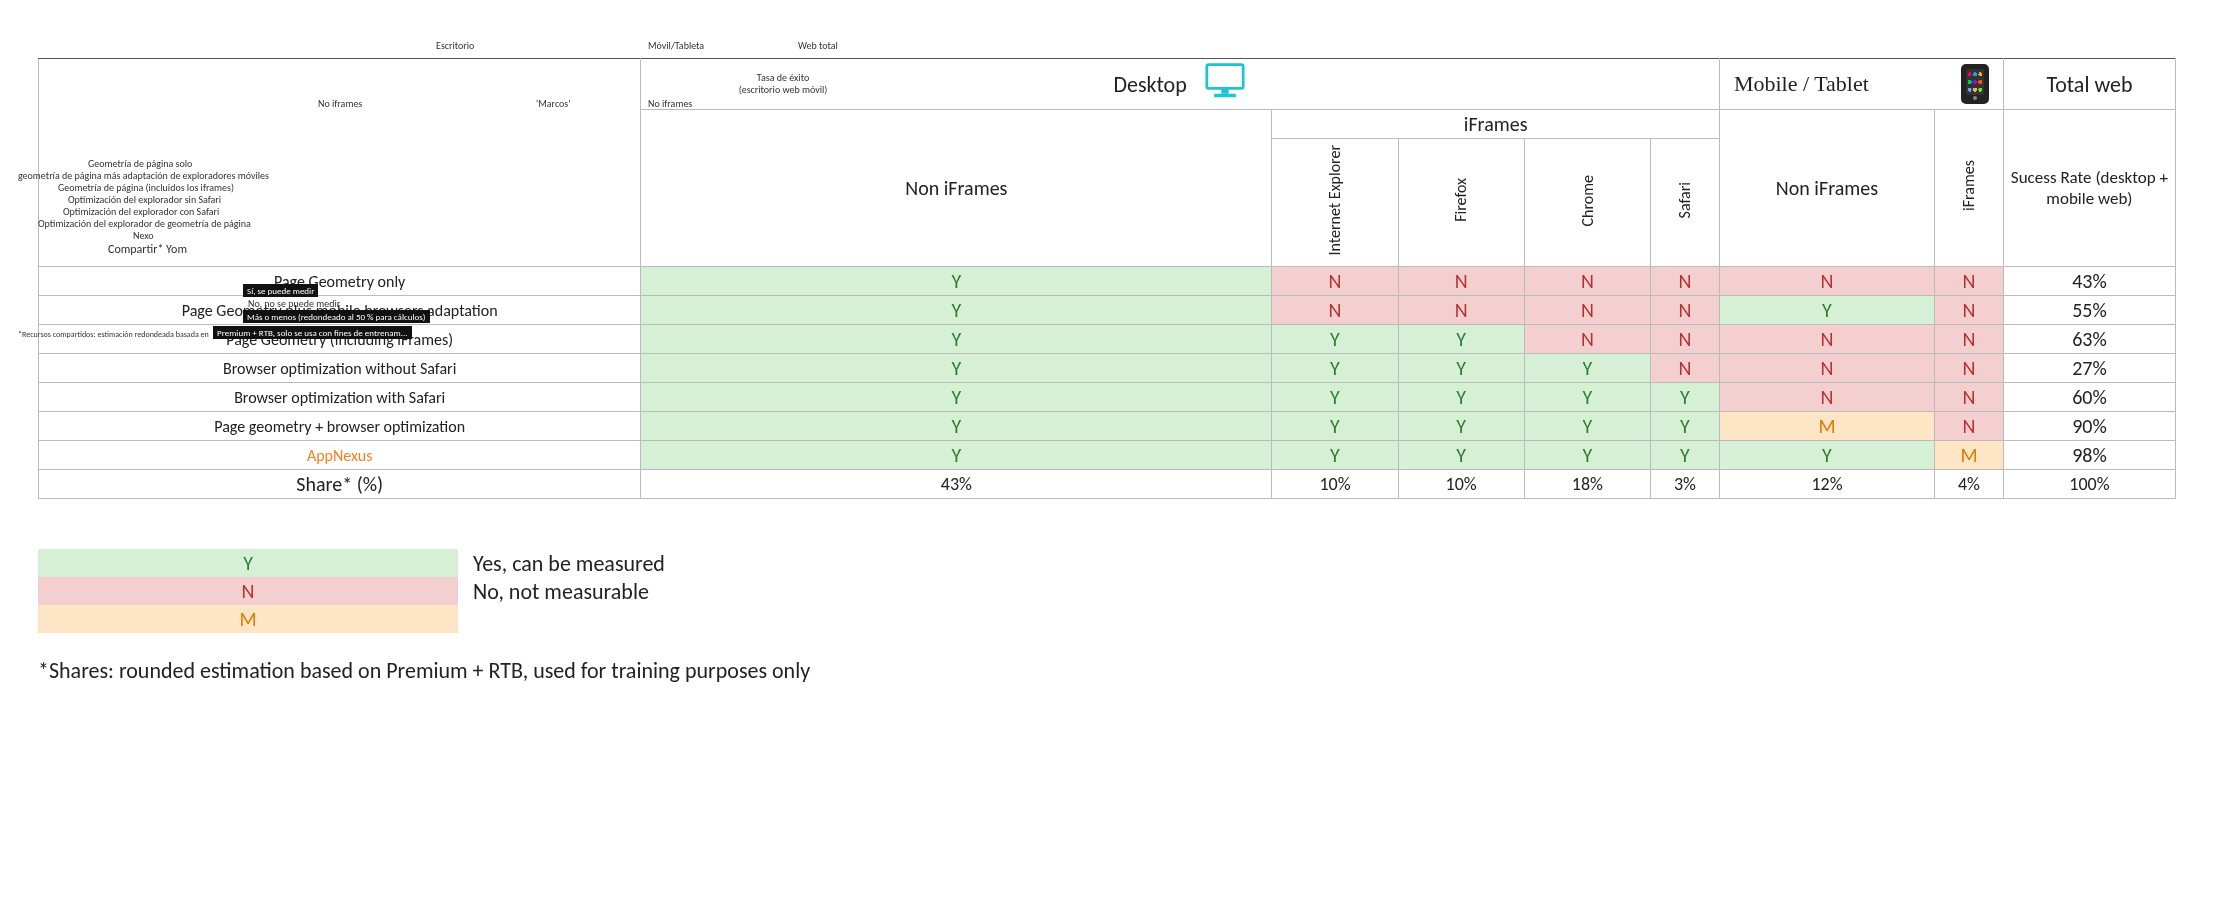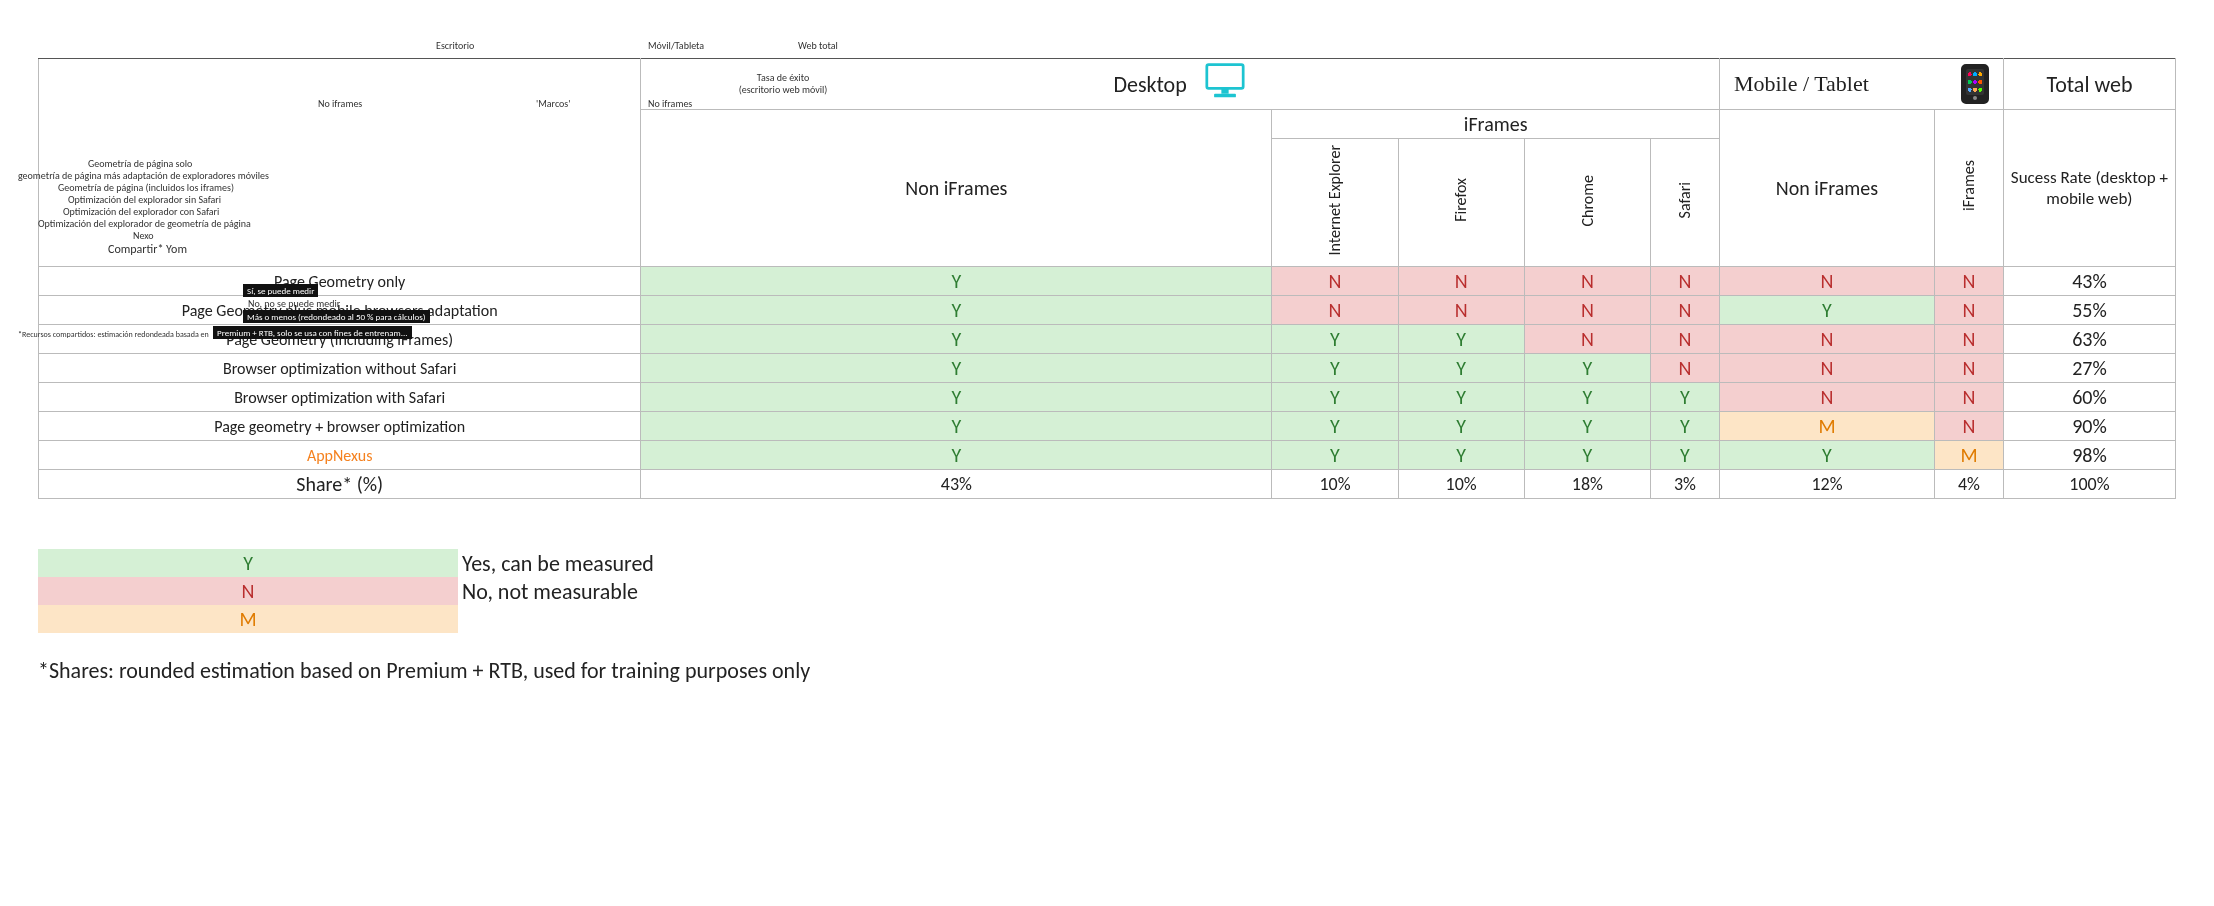"Yes, can be measured" .legend-text { padding-left: 4px -> 15px }
